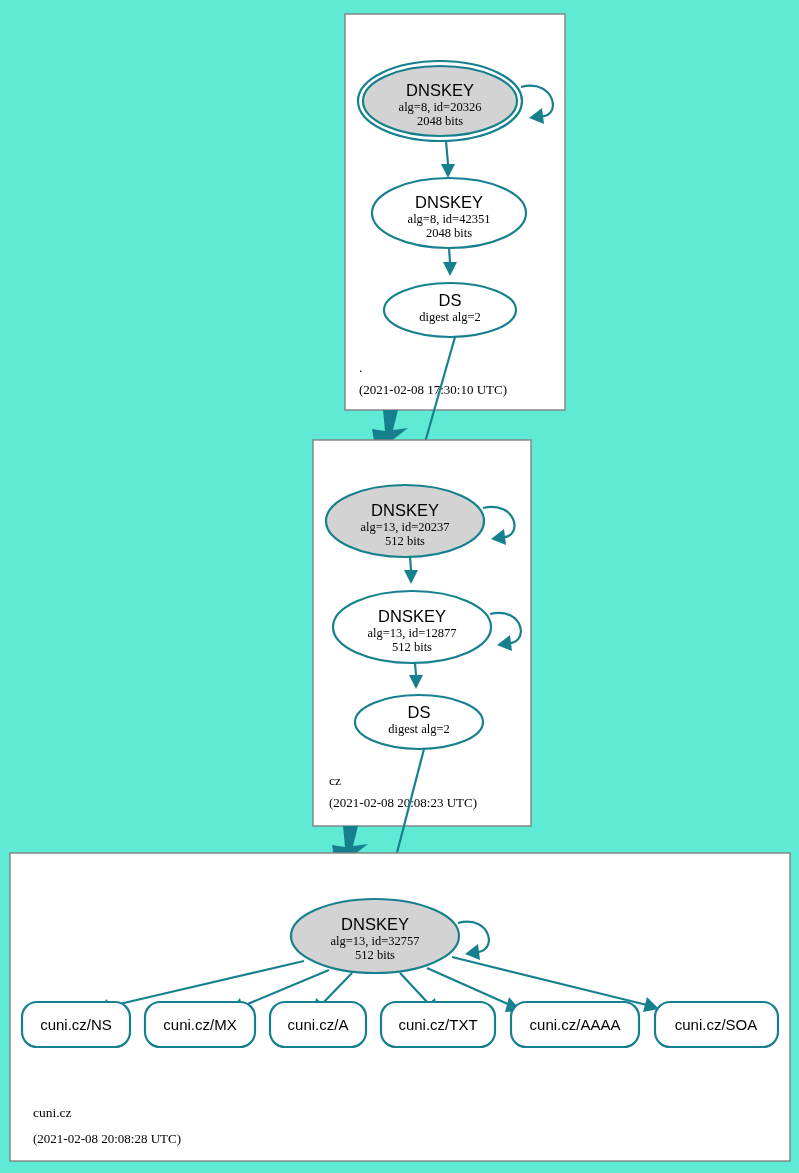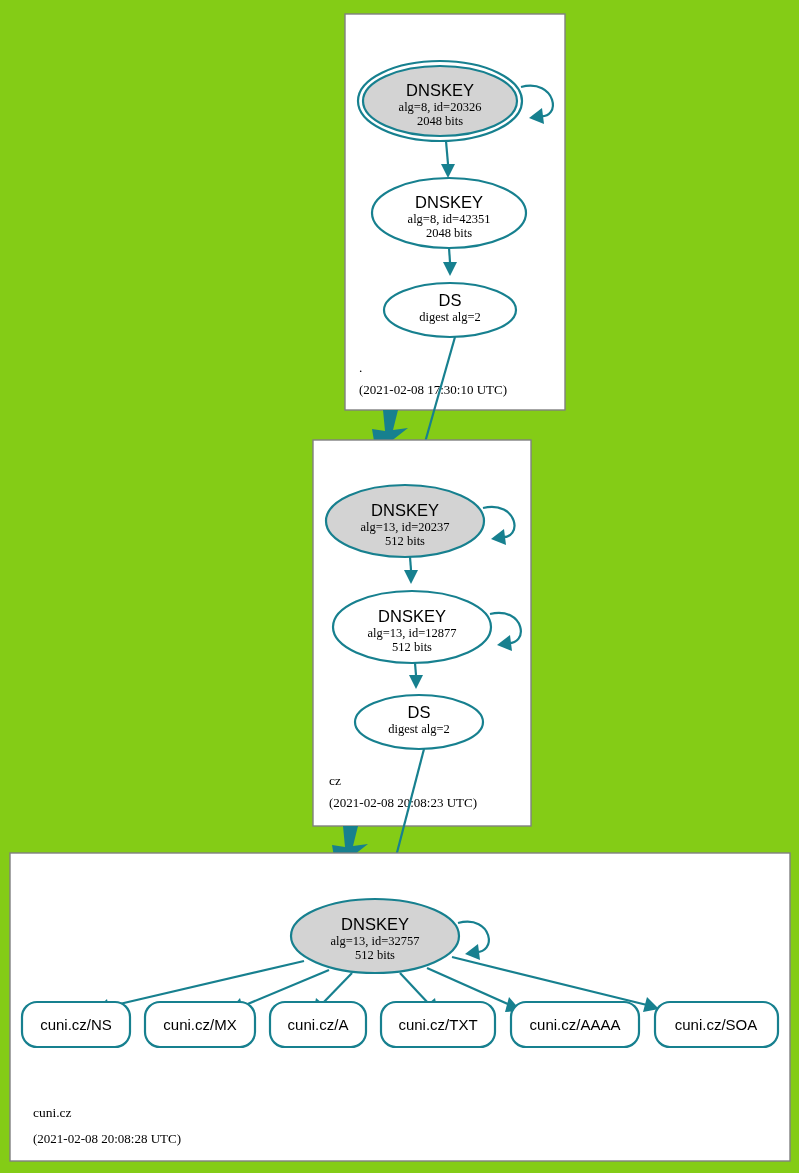"DNSKEY" #page { background: #84cc16 -> #5eead4 }
